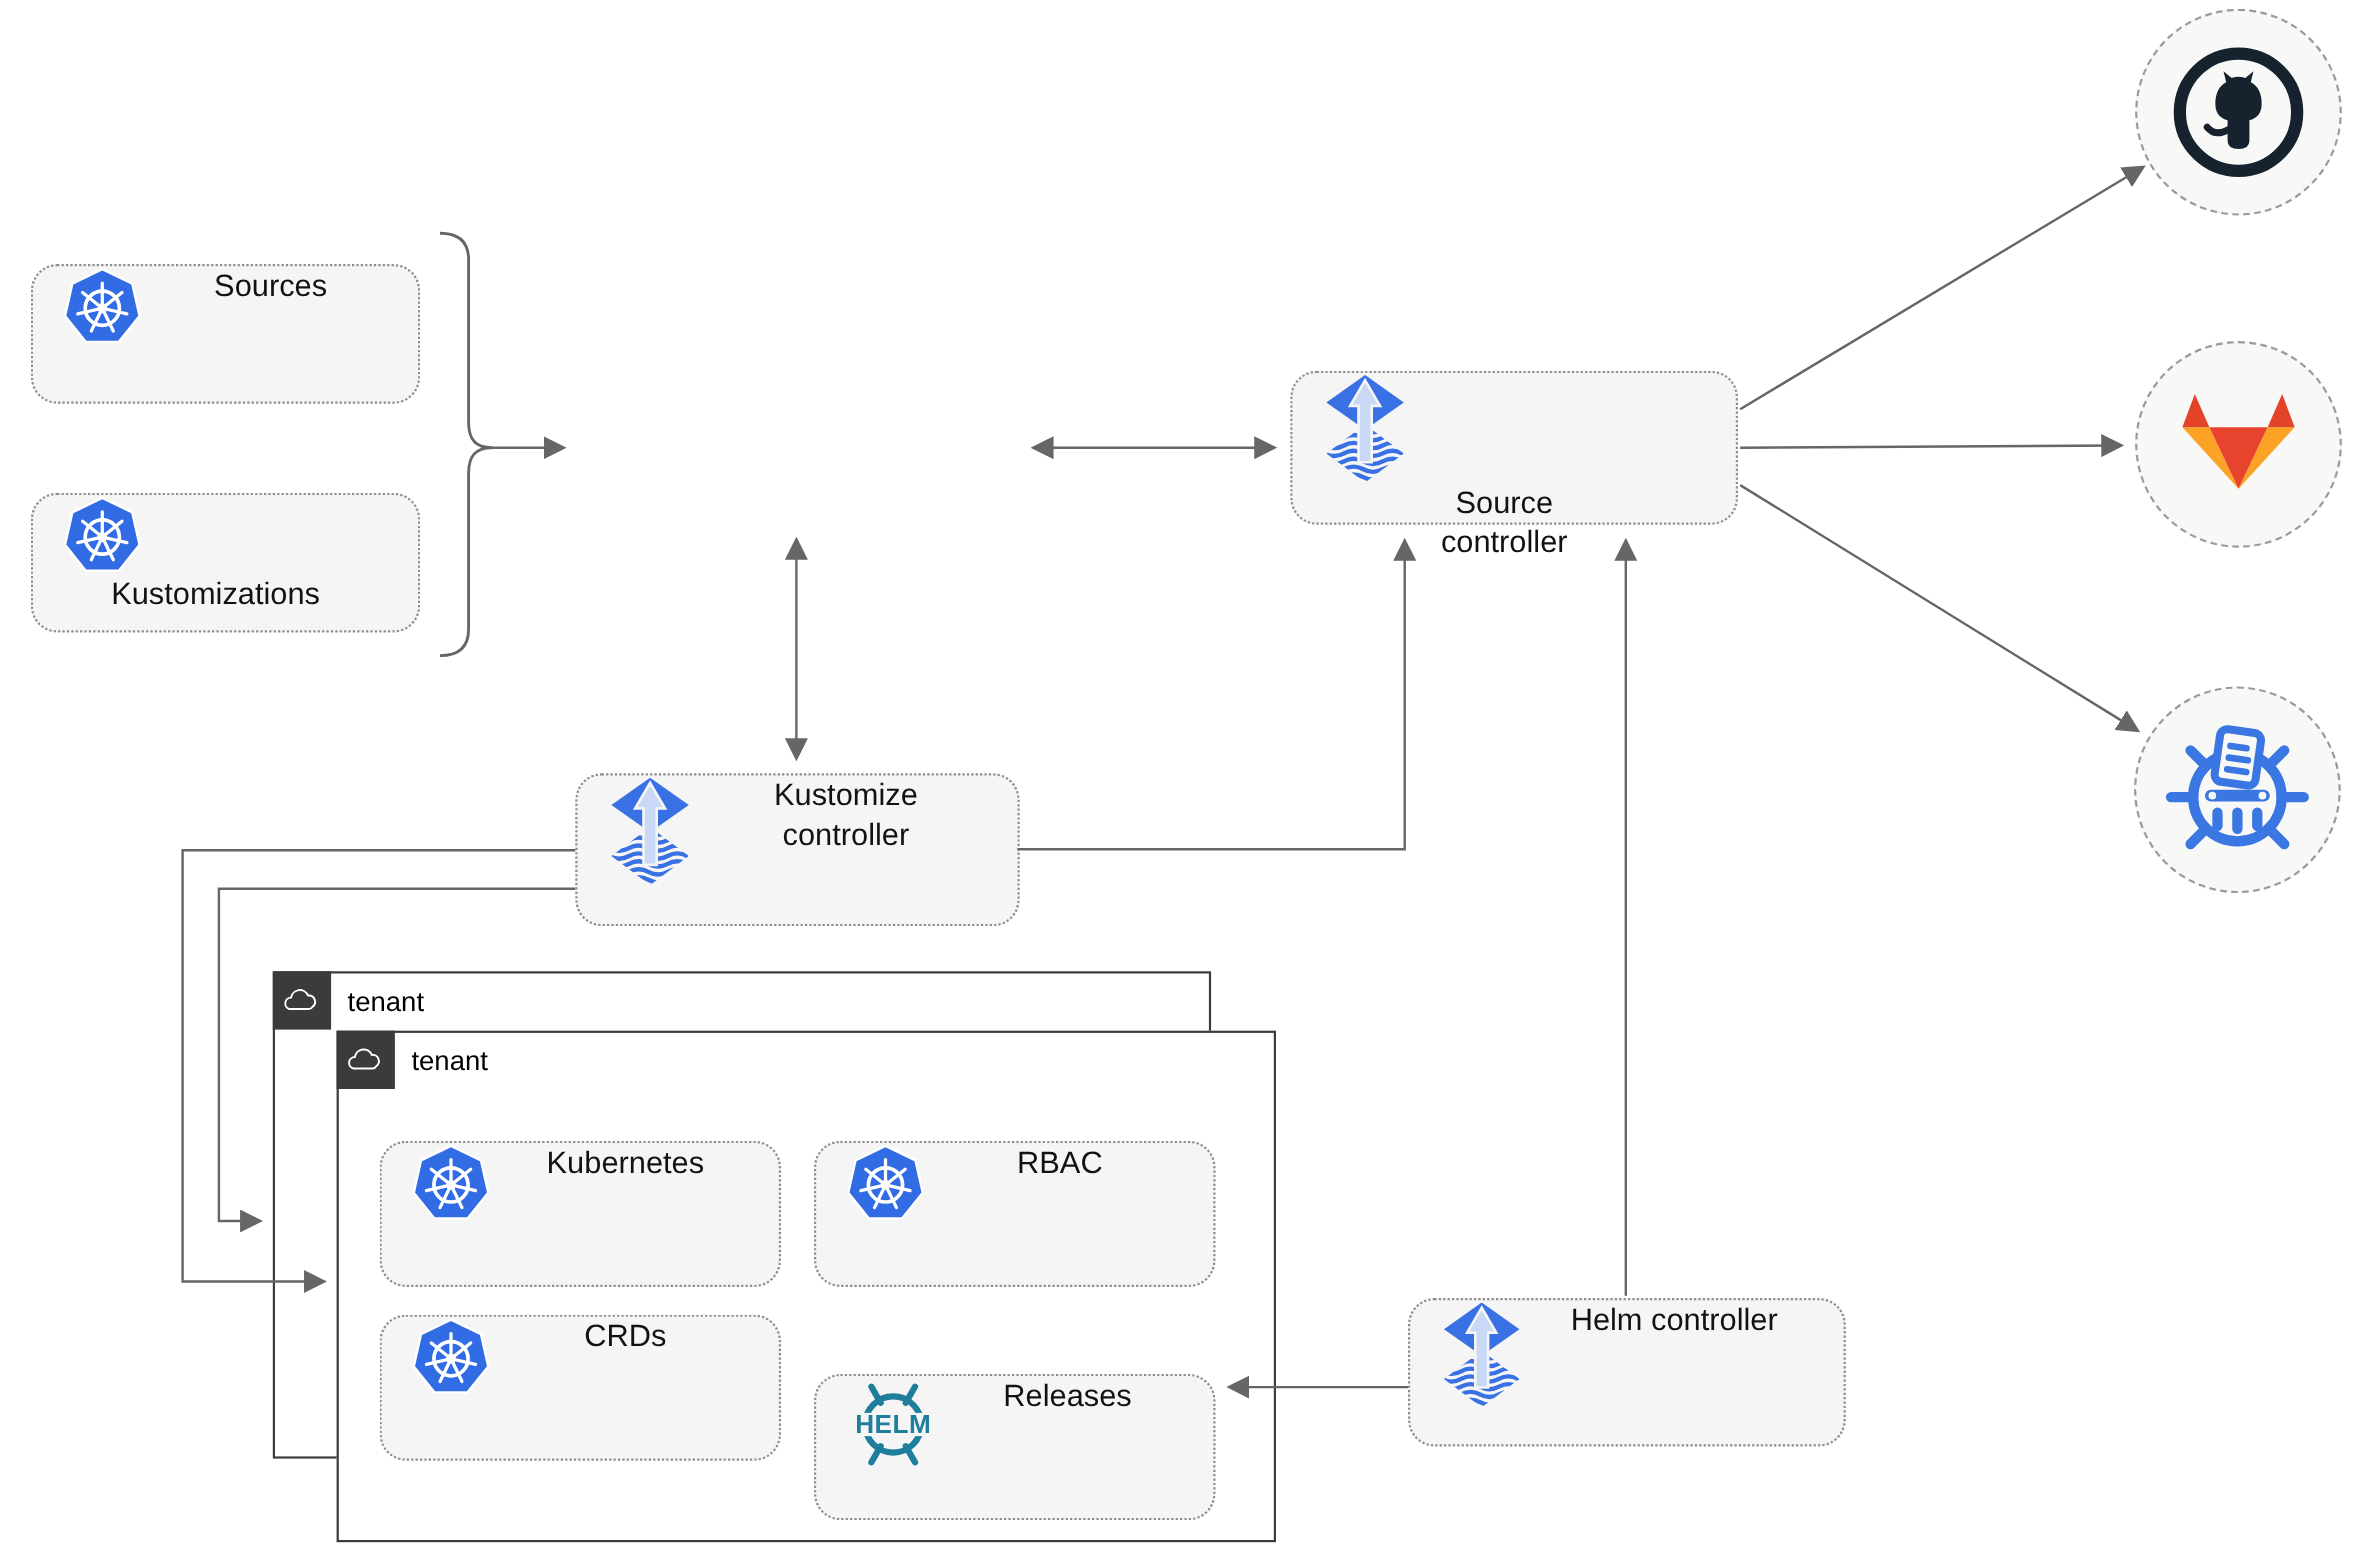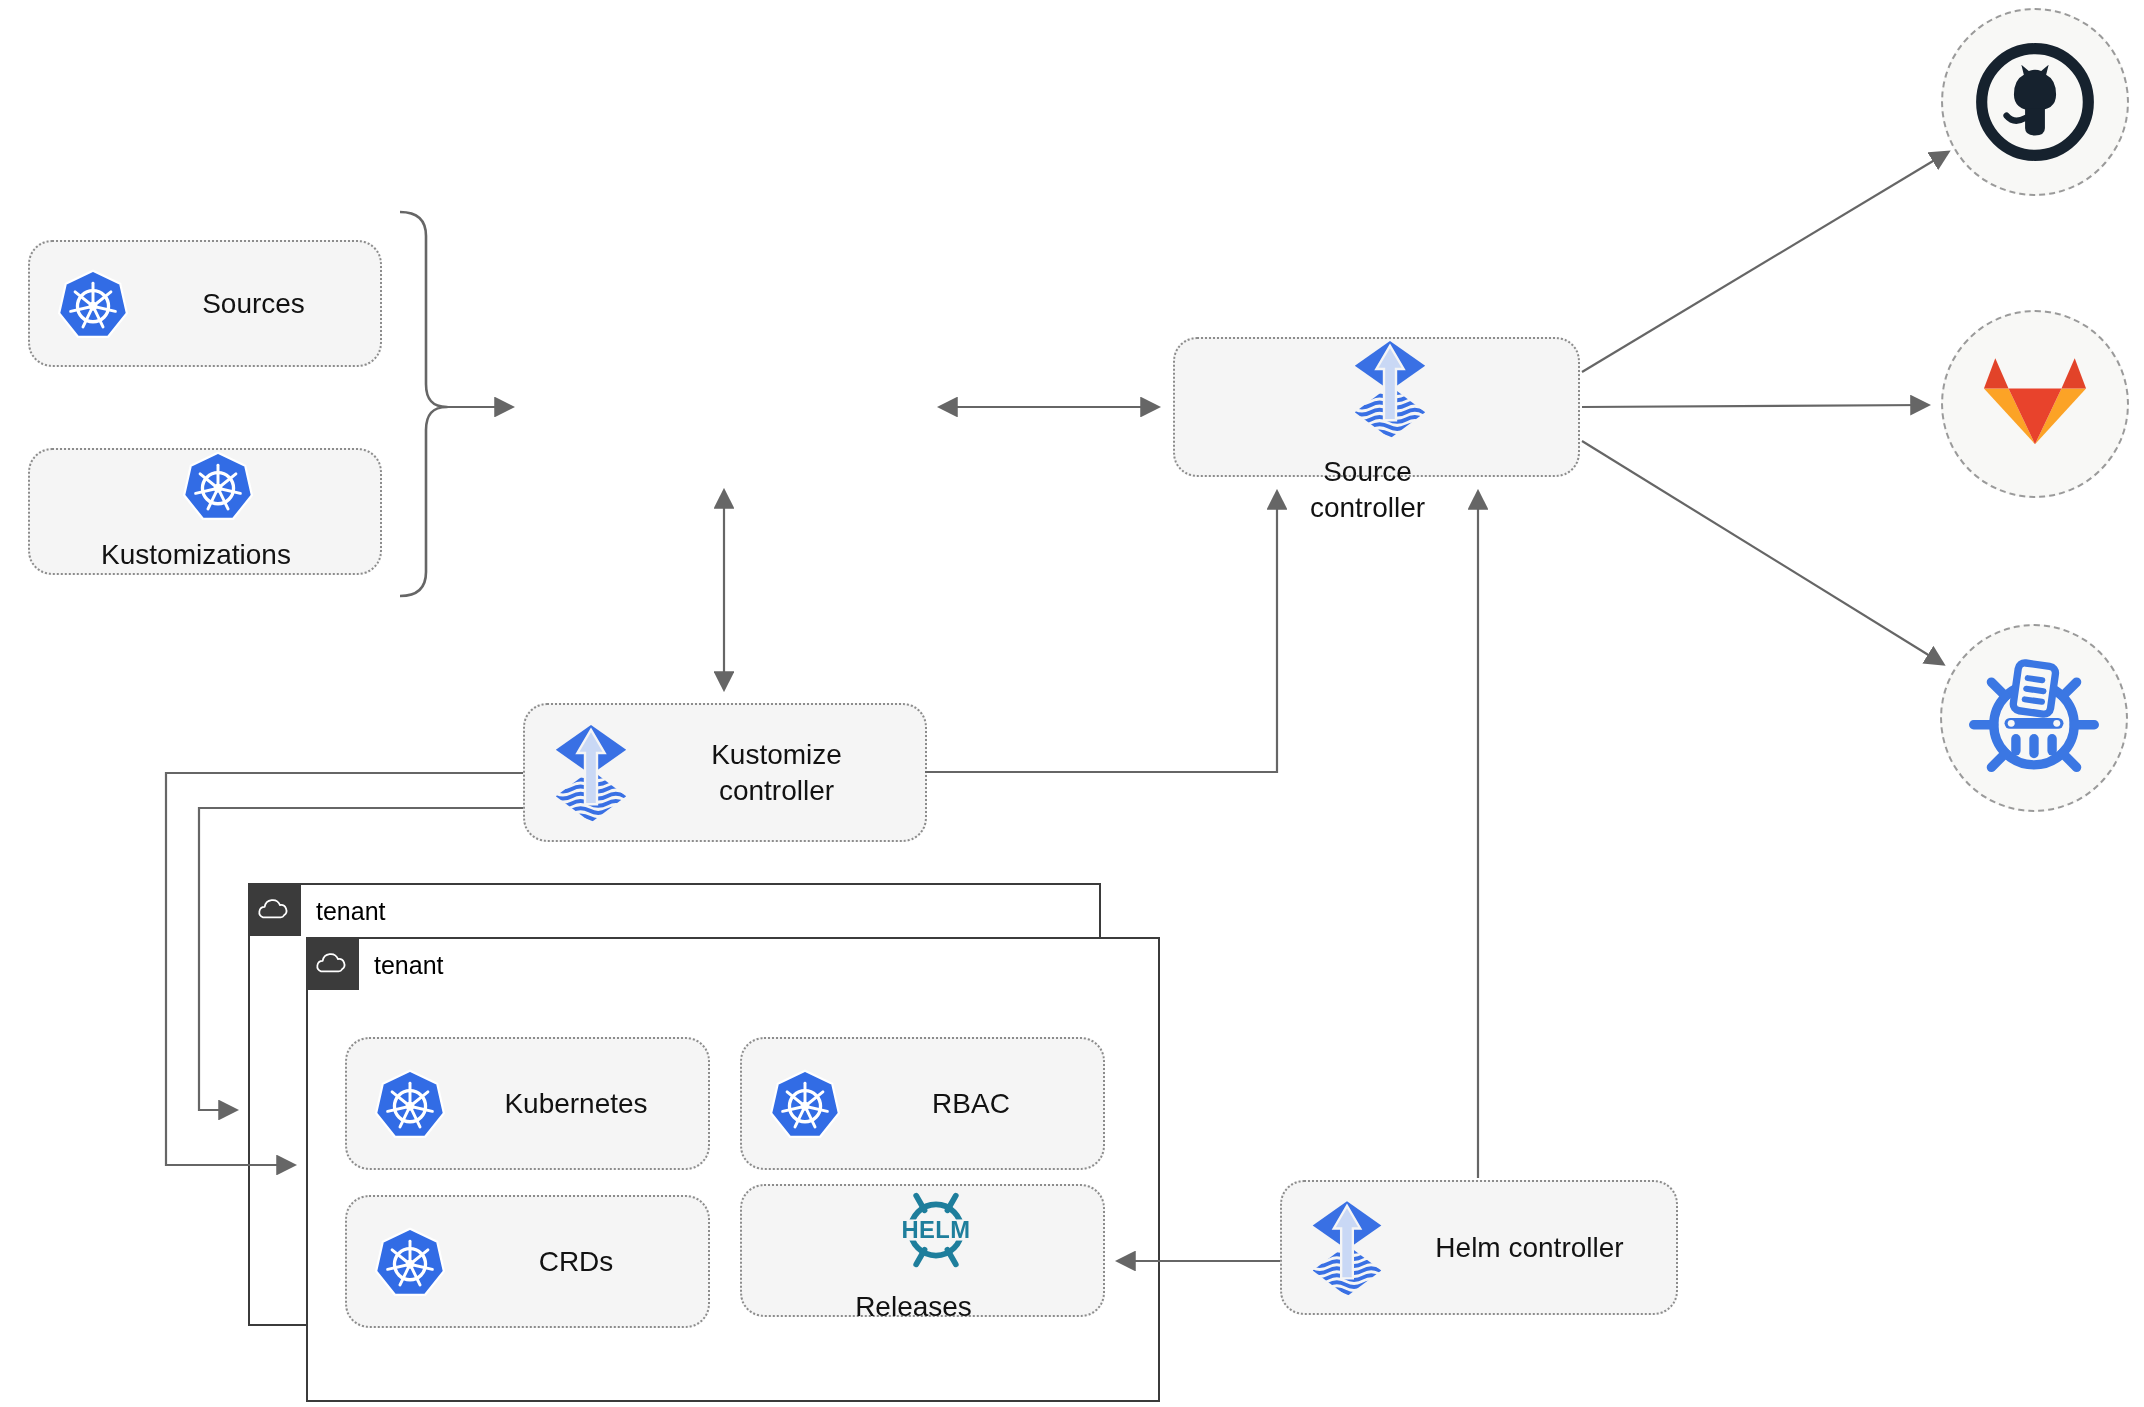"Sources" .node { align-items: center -> none; gap: 15px -> none }
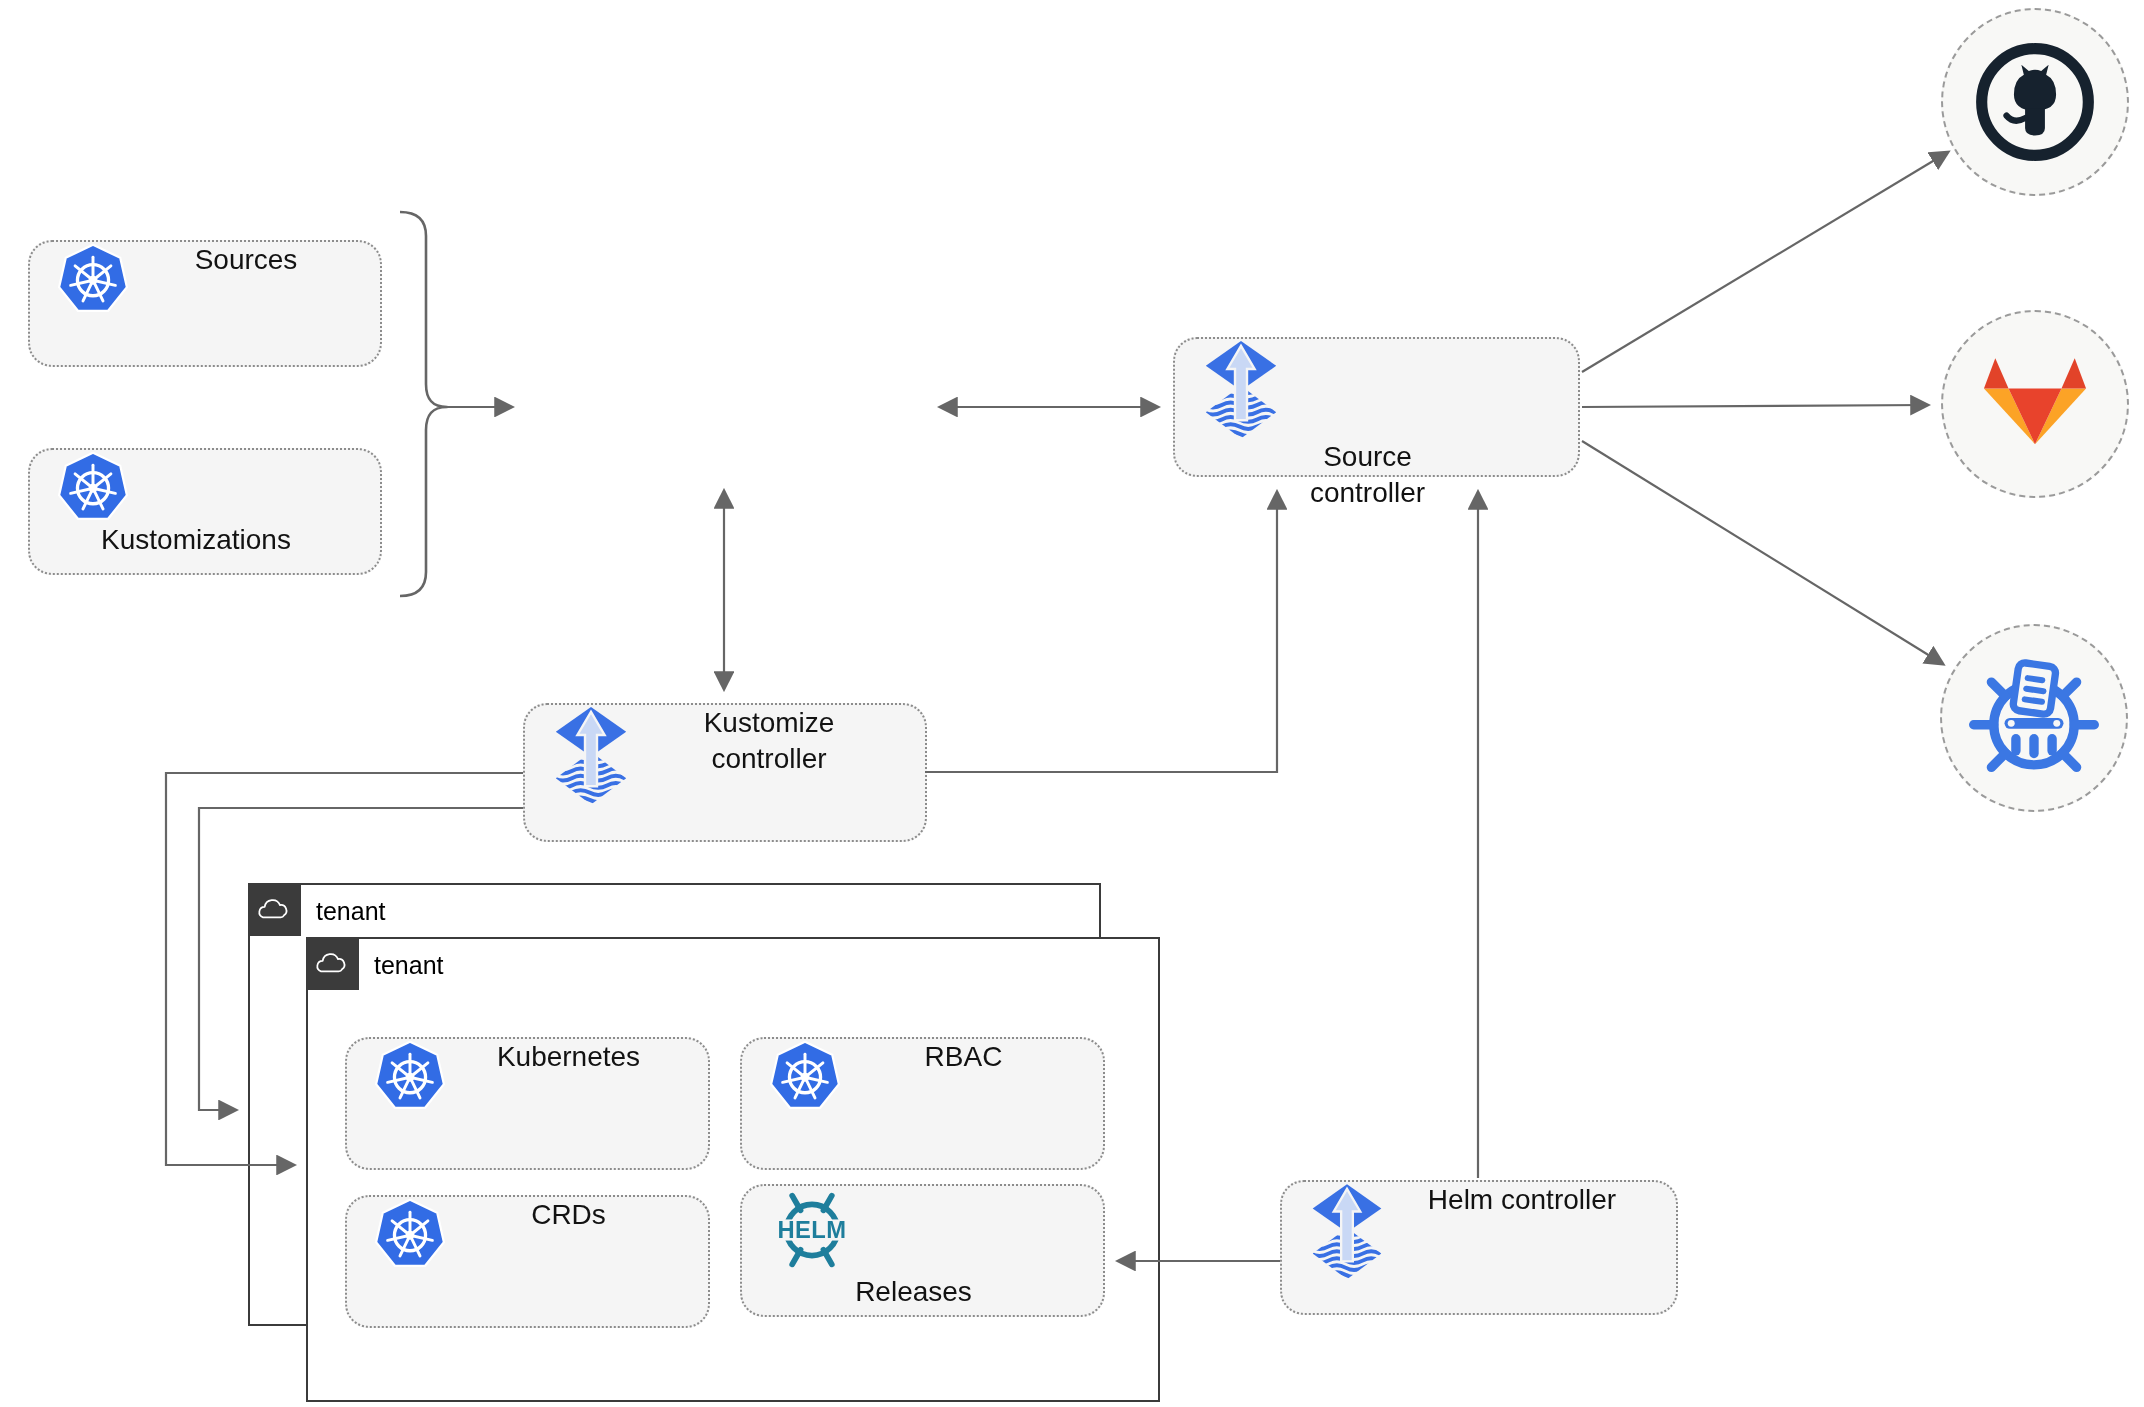"Releases" div.node { flex-direction: column -> none; top: 1184px -> 1249px }
